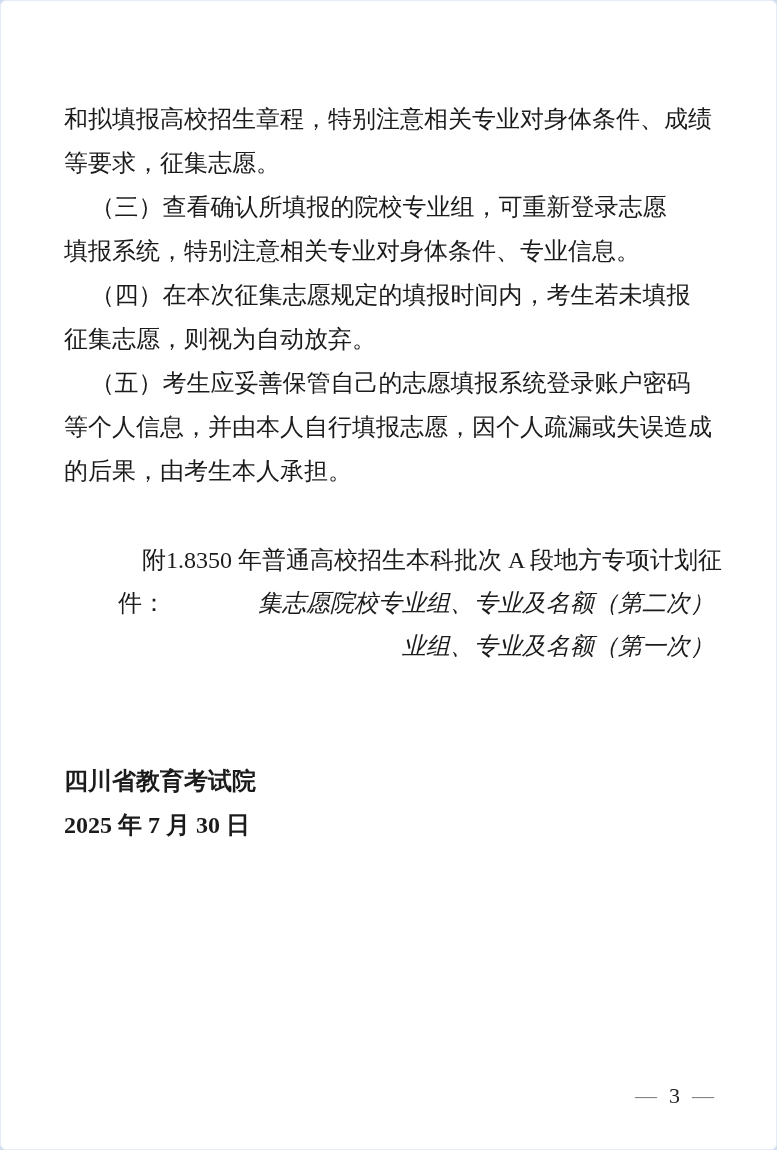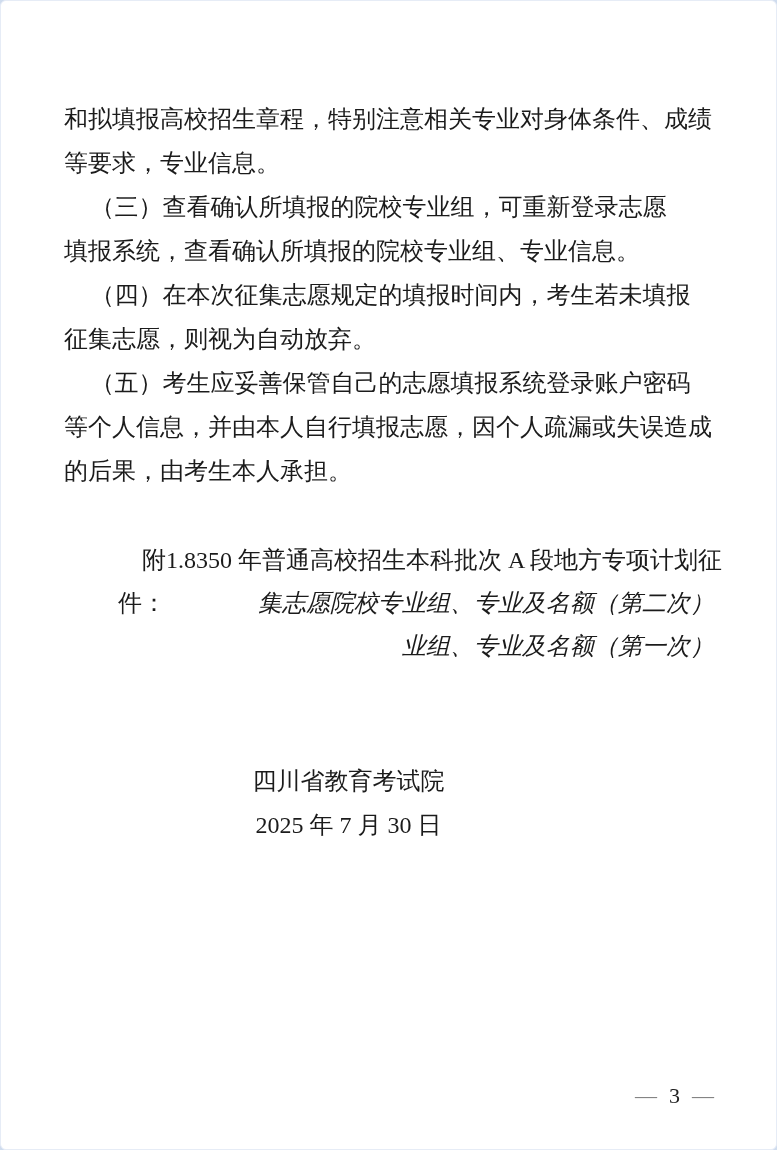"等要求，专业信息。" div.line { text: 专业信息 -> 征集志愿 }
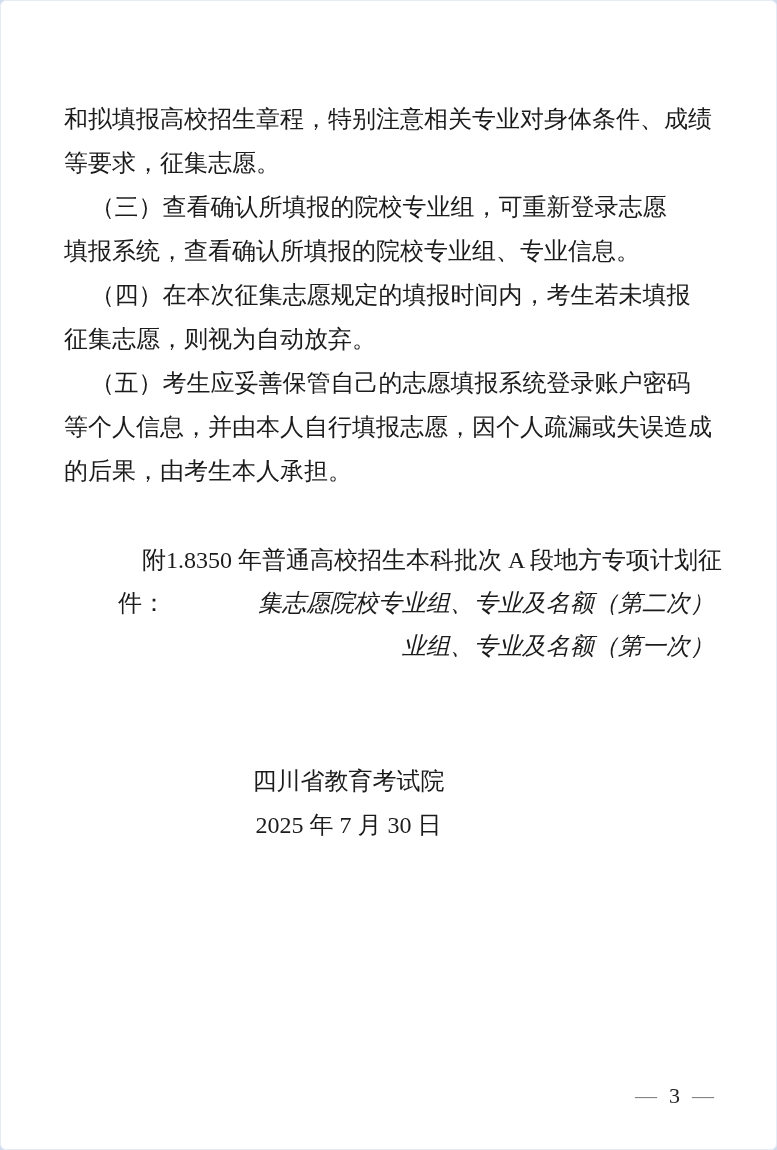"填报系统，查看确认所填报的院校专业组、专业信息。" div.line { text: 查看确认所填报的院校专业组 -> 特别注意相关专业对身体条件 }
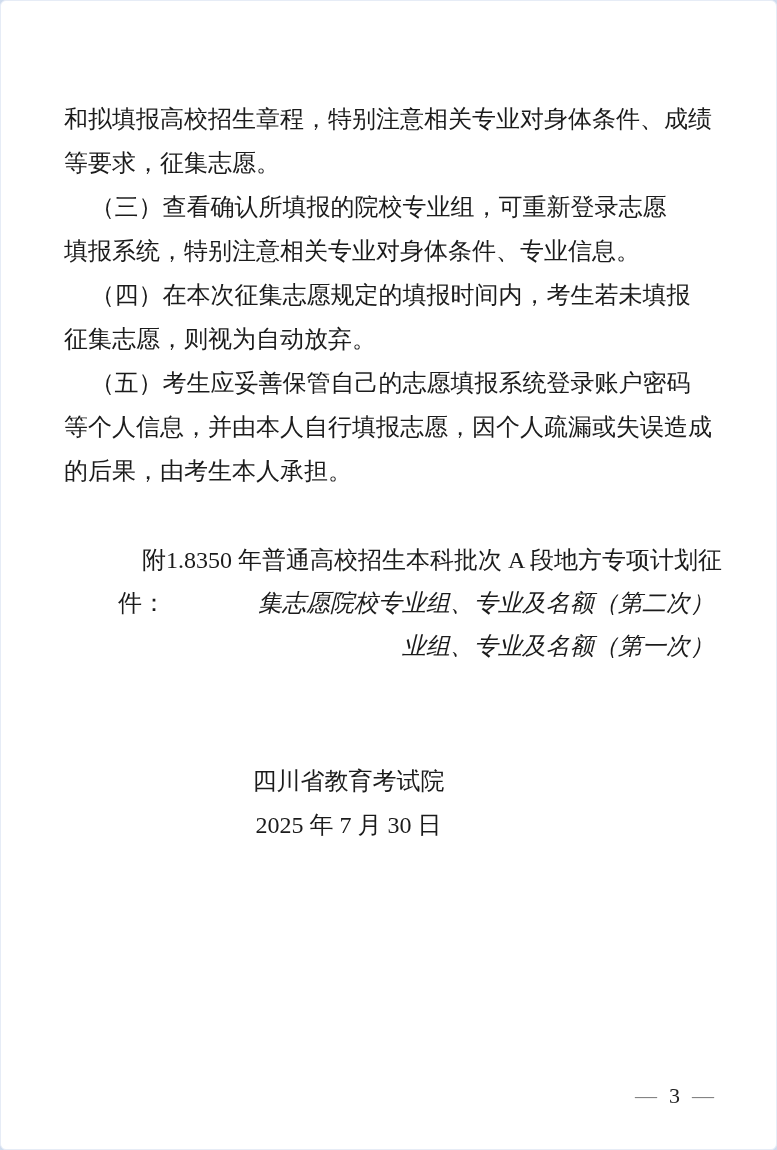"四川省教育考试院" .signature { font-weight: none -> bold; text-align: center -> left }
